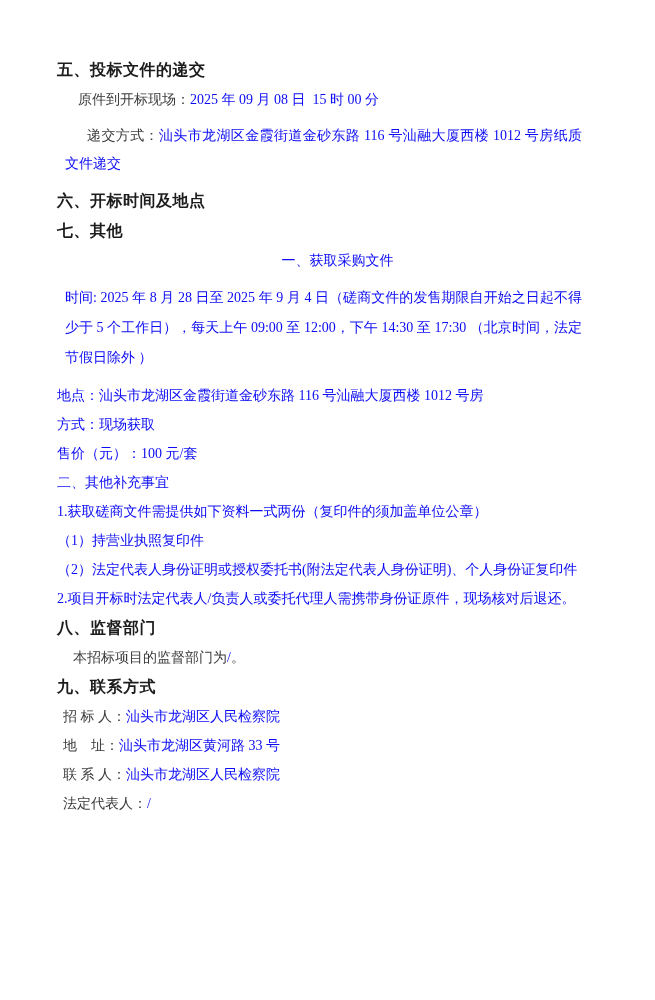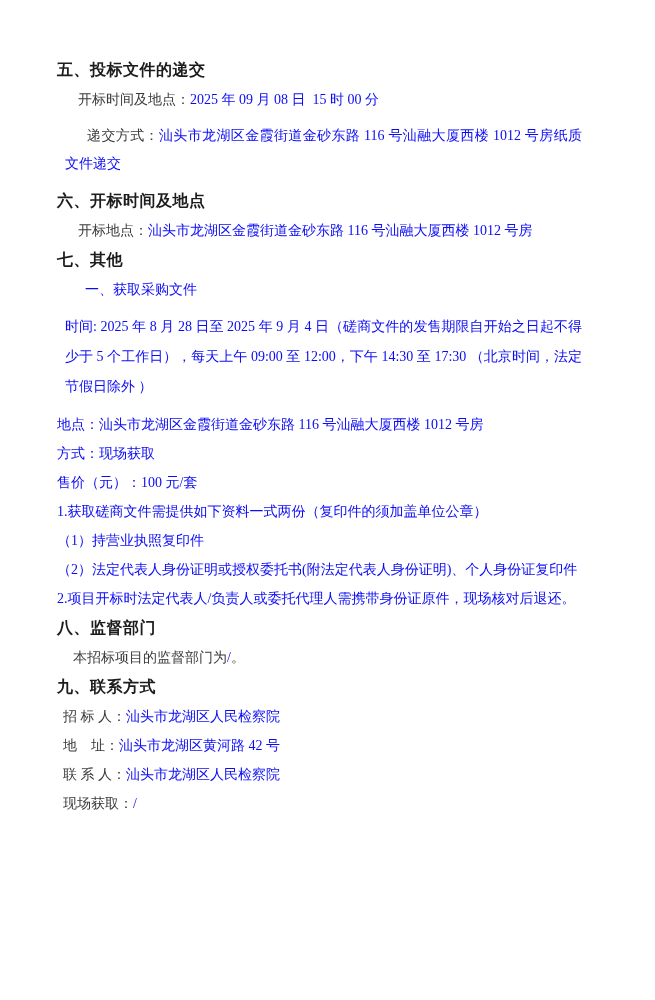"开标时间及地点：" span.lbl { text: 开标时间及地点 -> 原件到开标现场 }
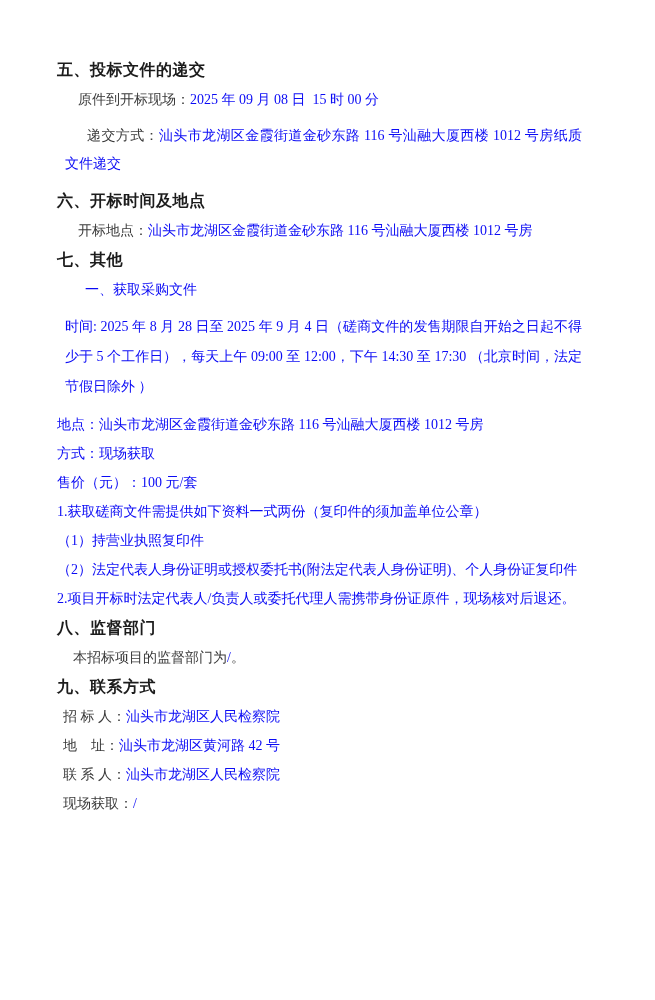"开标地点：汕头市龙湖区金霞街道金砂东路 116 号汕融大厦西楼 1012 号房" p.line { html: <p><span>开标地点：</span><span>汕头市龙湖区金霞街道金砂东路 116 号汕融大厦西楼 1012 号房</span></p> -> none }
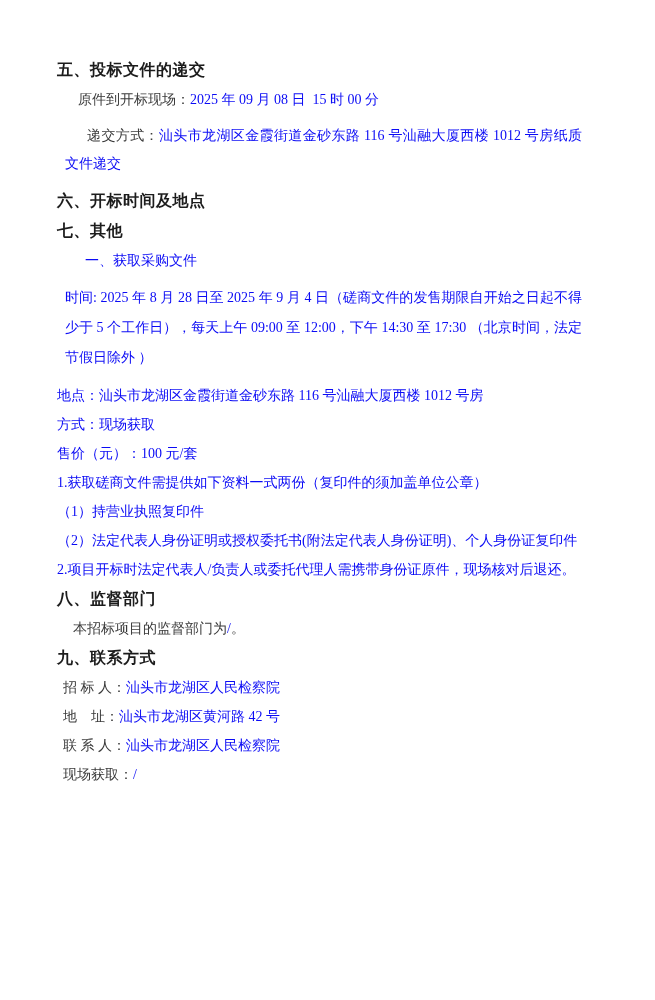"一、获取采购文件" .ind-lg { text-align: none -> center }
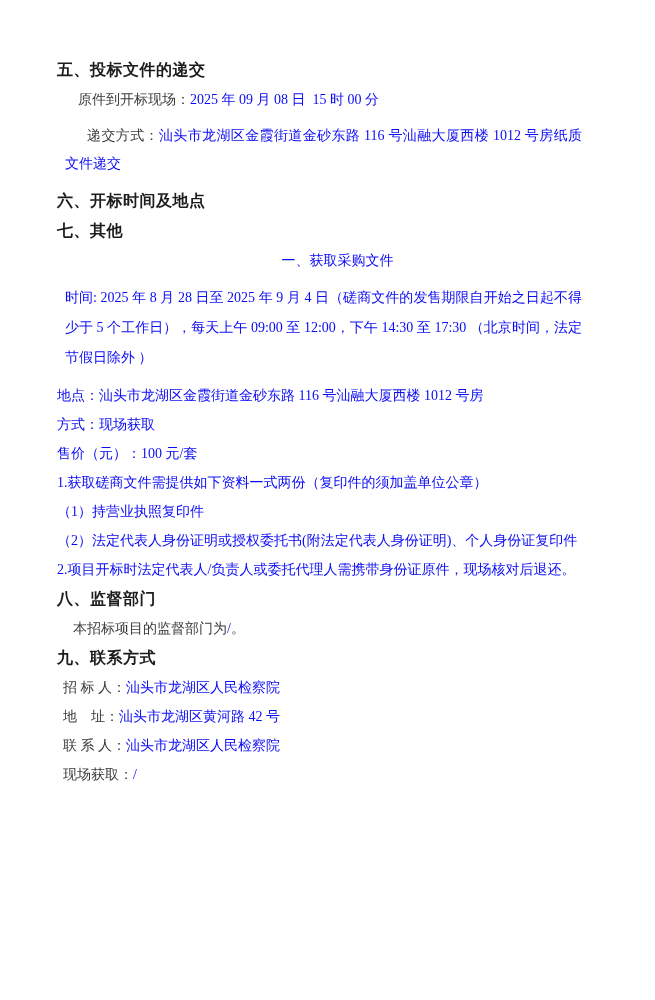"二、其他补充事宜" p.line { html: none -> <p>二、其他补充事宜</p> }
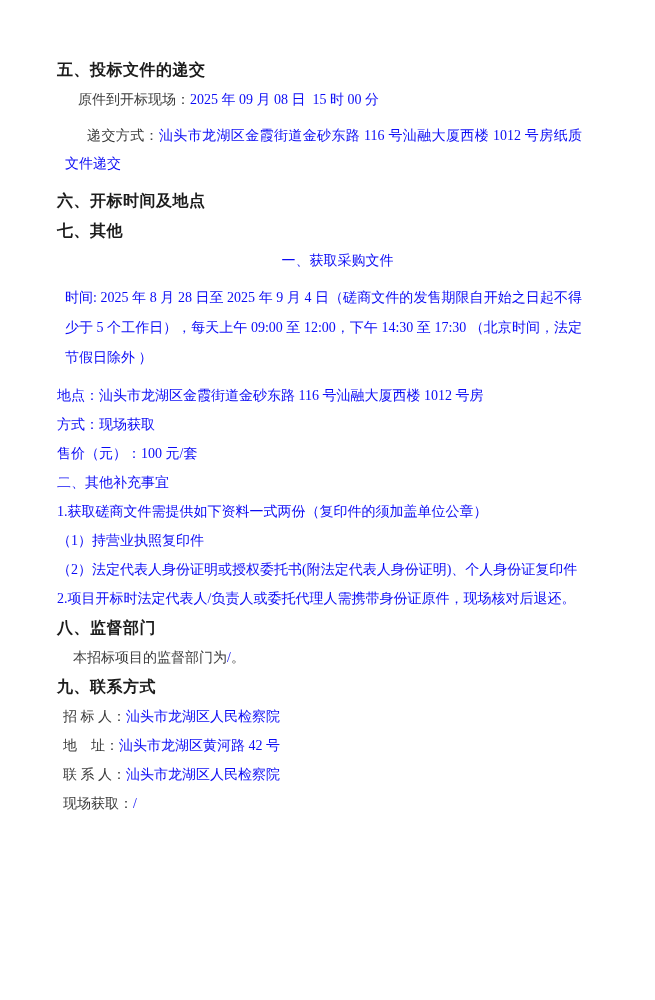"汕头市龙湖区黄河路 42 号" span.blue { text: 42 -> 33 }
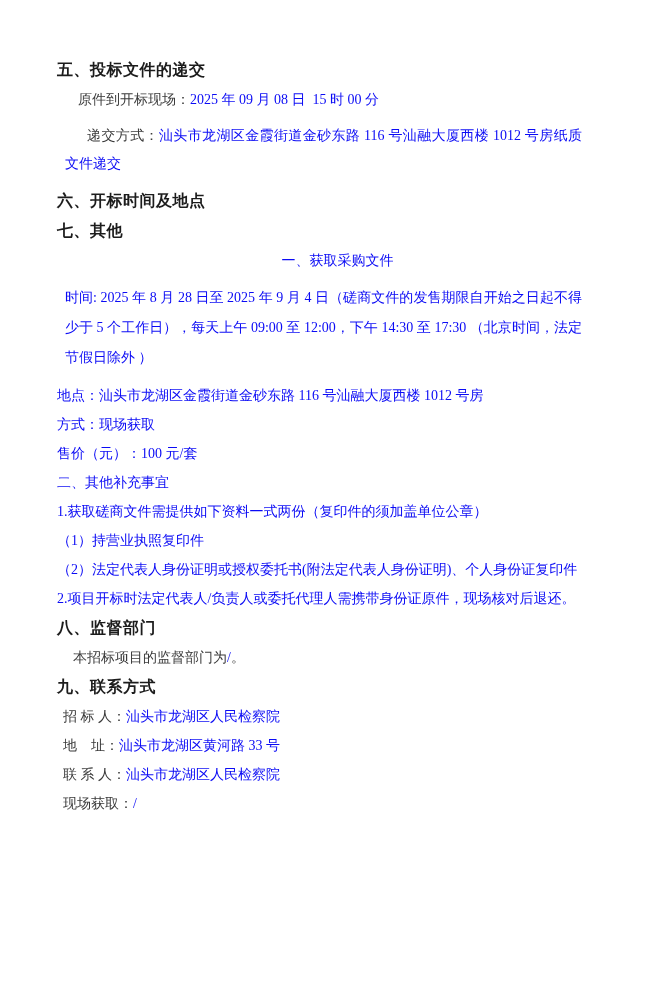"现场获取：" span.lbl { text: 现场获取 -> 法定代表人 }
